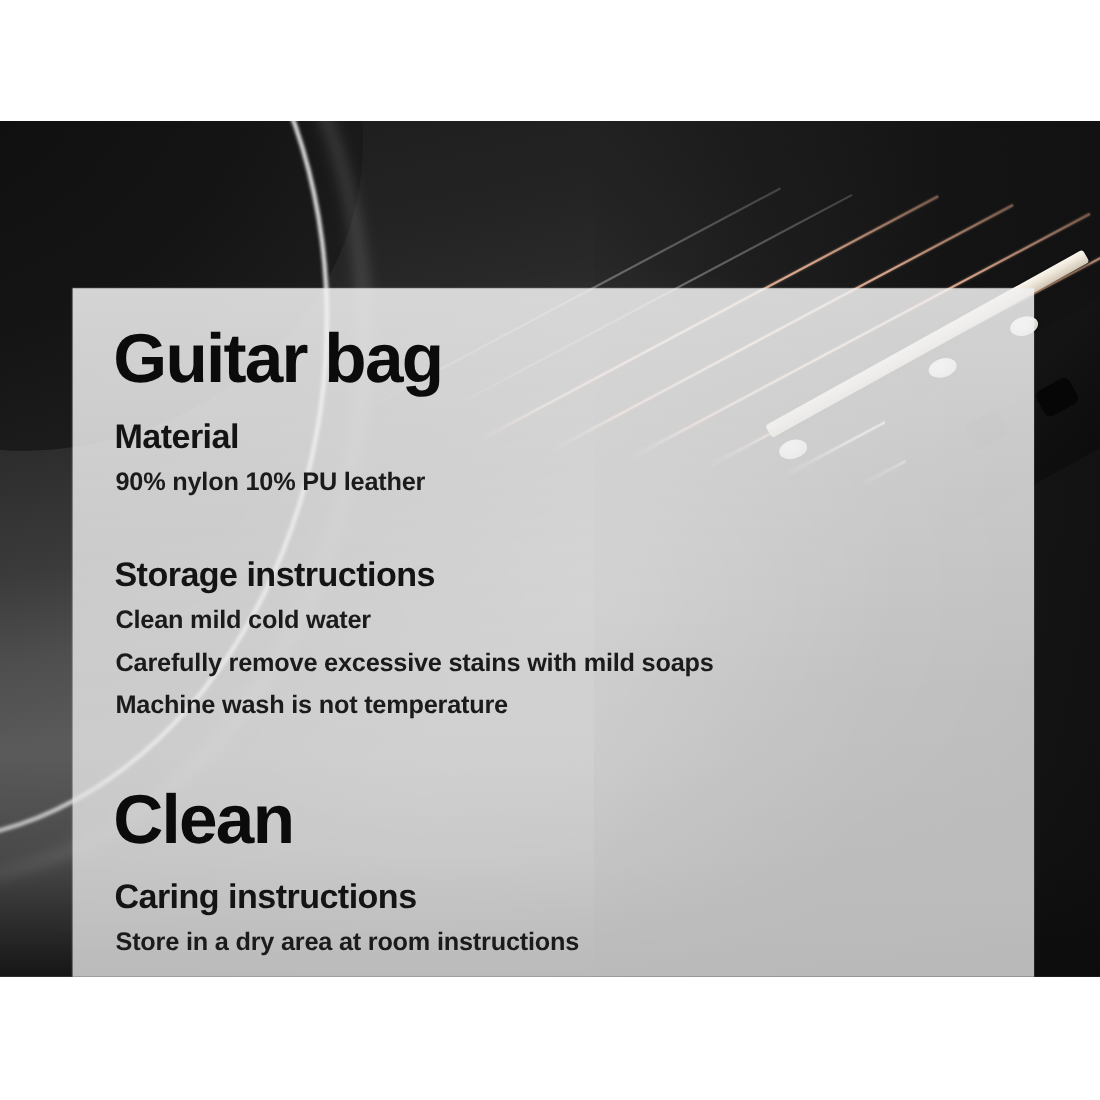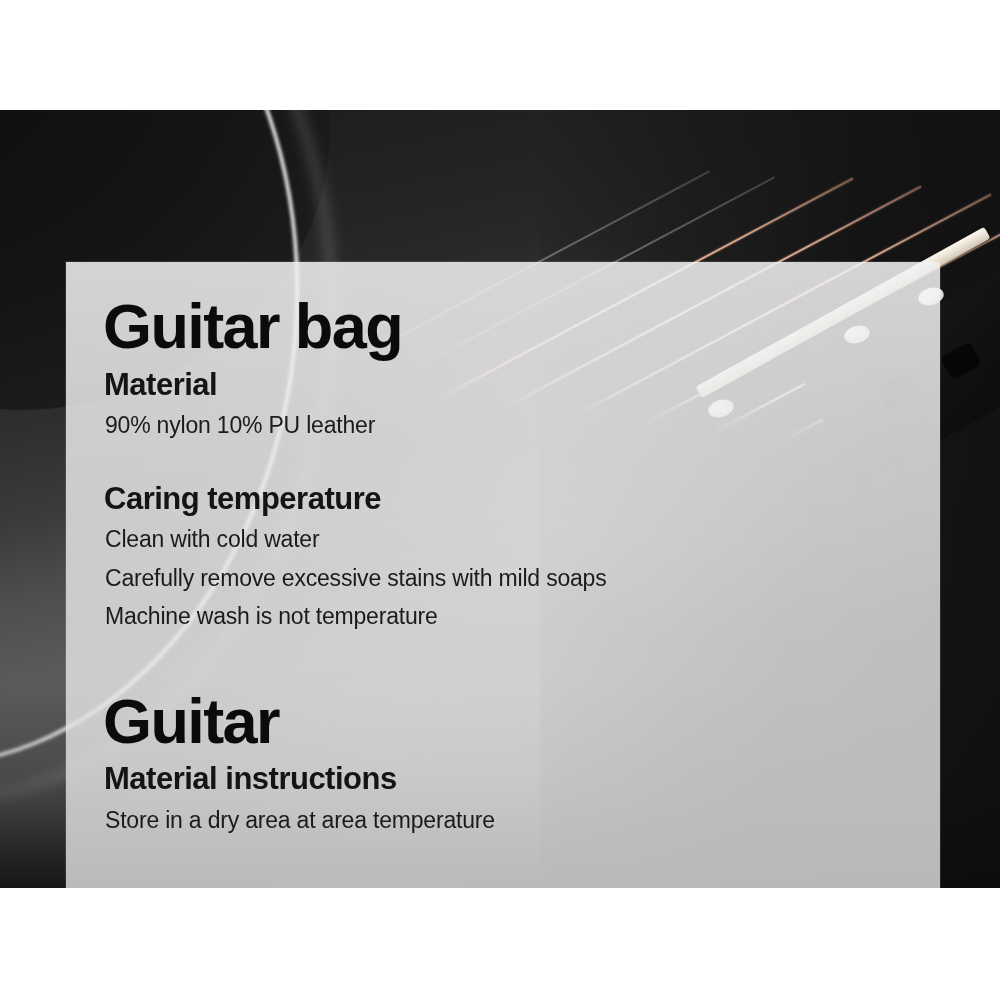"Material" h2.subhead { margin: 8px 0 0 1px -> 20px 0 0 1px }
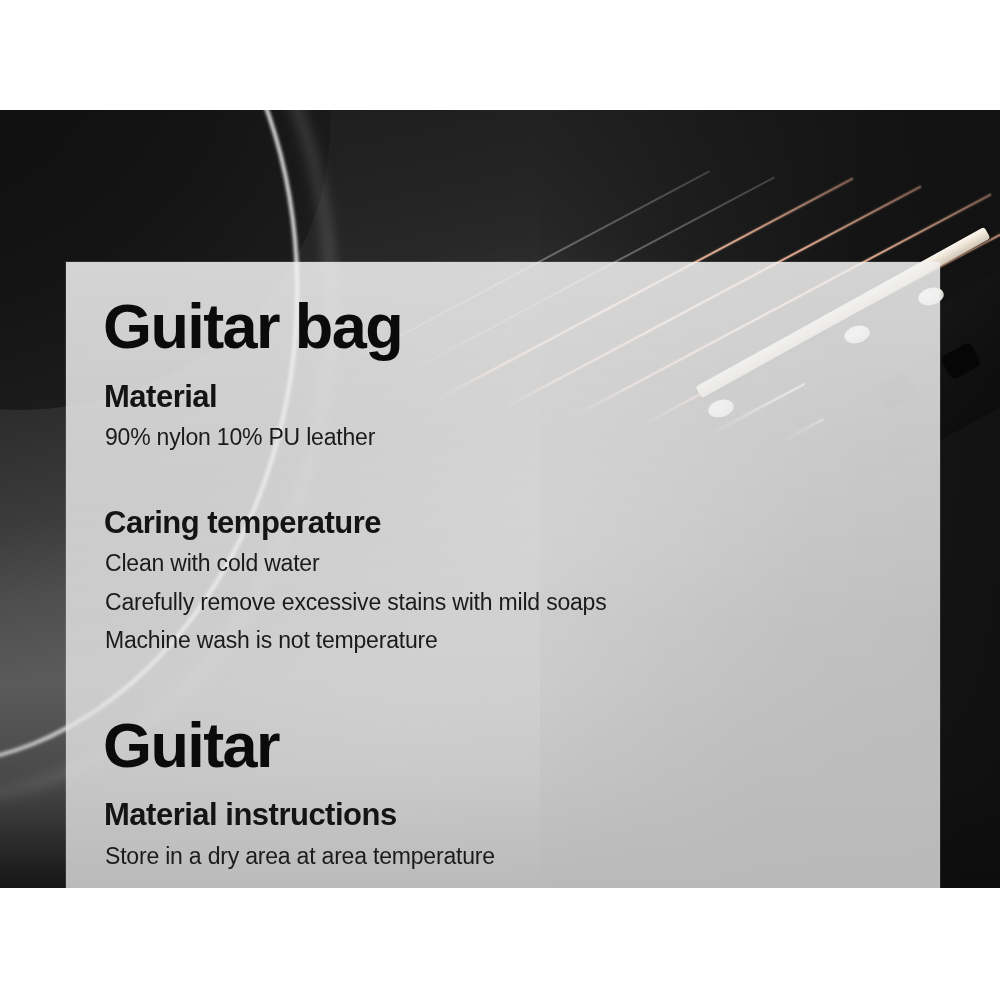"90% nylon 10% PU leather" p.line { font-weight: normal -> bold }
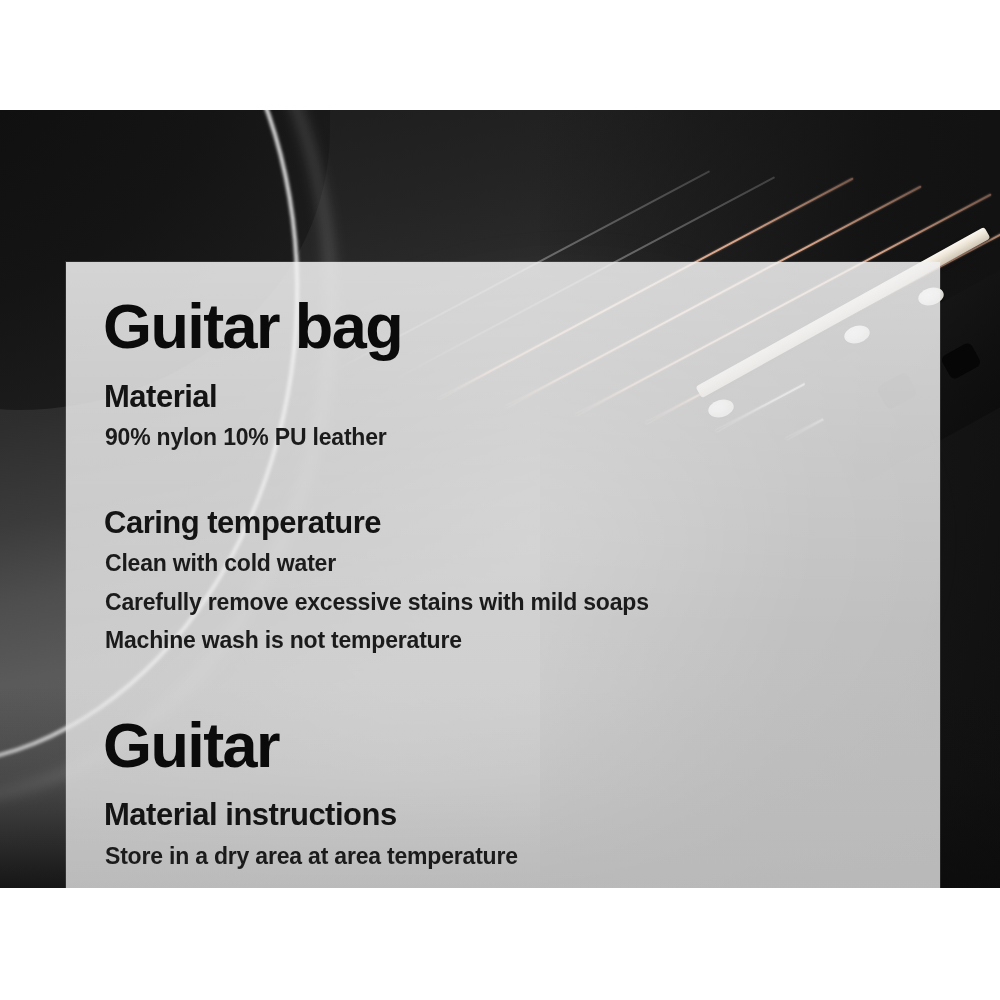"Caring temperature" h2.subhead { text: Caring temperature -> Storage instructions }
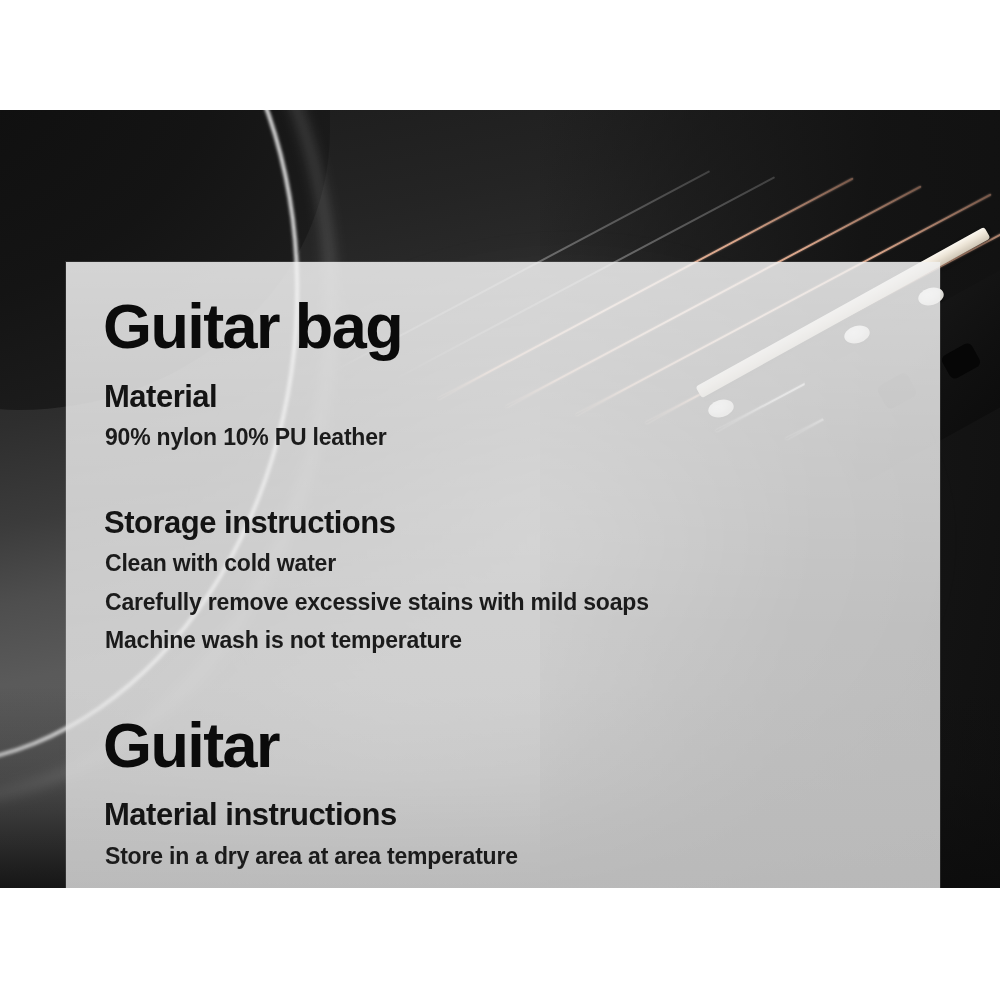"Clean with cold water" p.line { text: with -> mild }
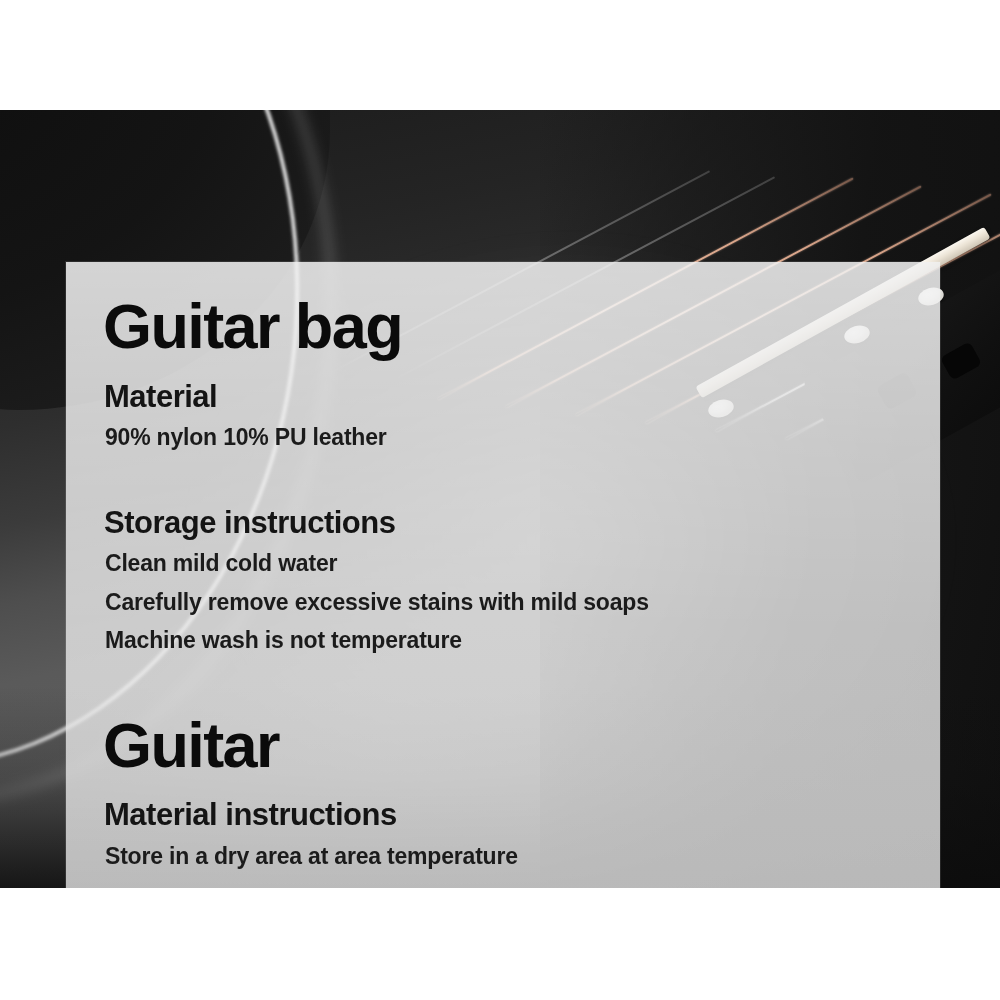"Guitar" h1.title { text: Guitar -> Clean }
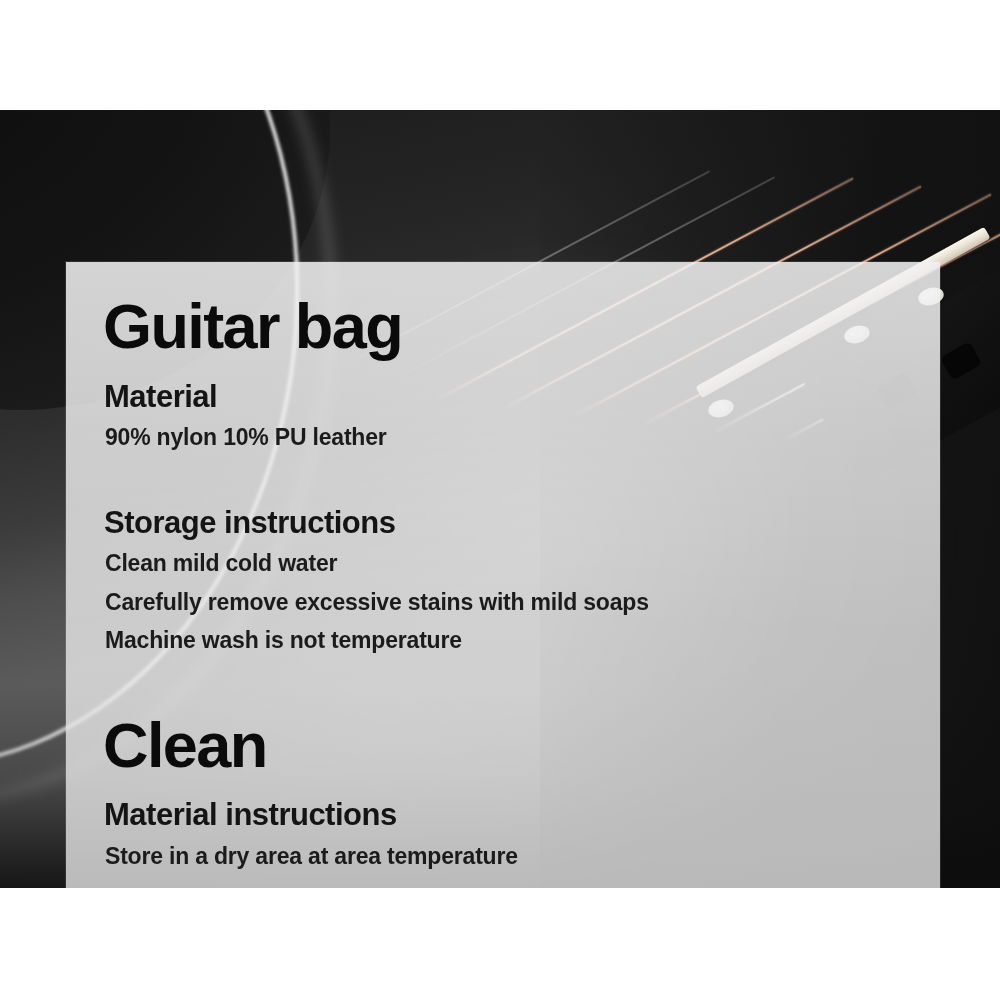"Material instructions" h2.subhead { text: Material -> Caring }
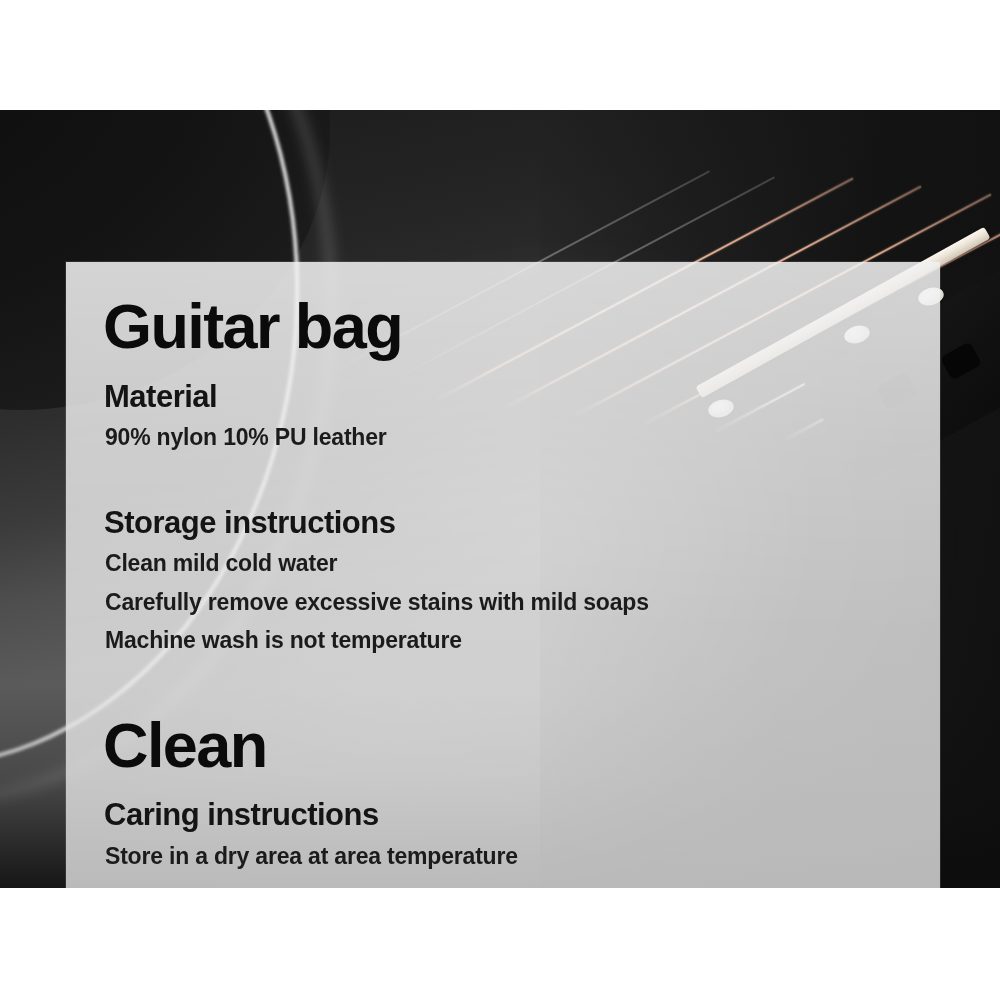"Store in a dry area" p.line { text: area temperature -> room instructions }
